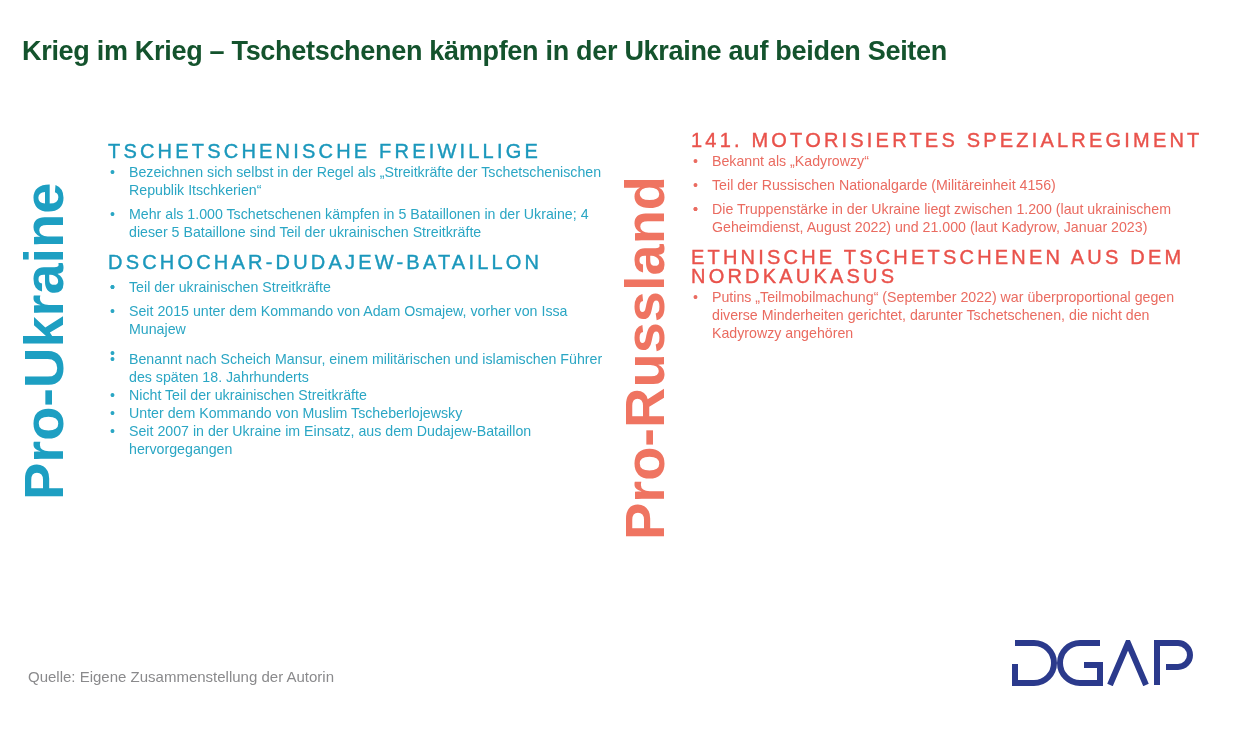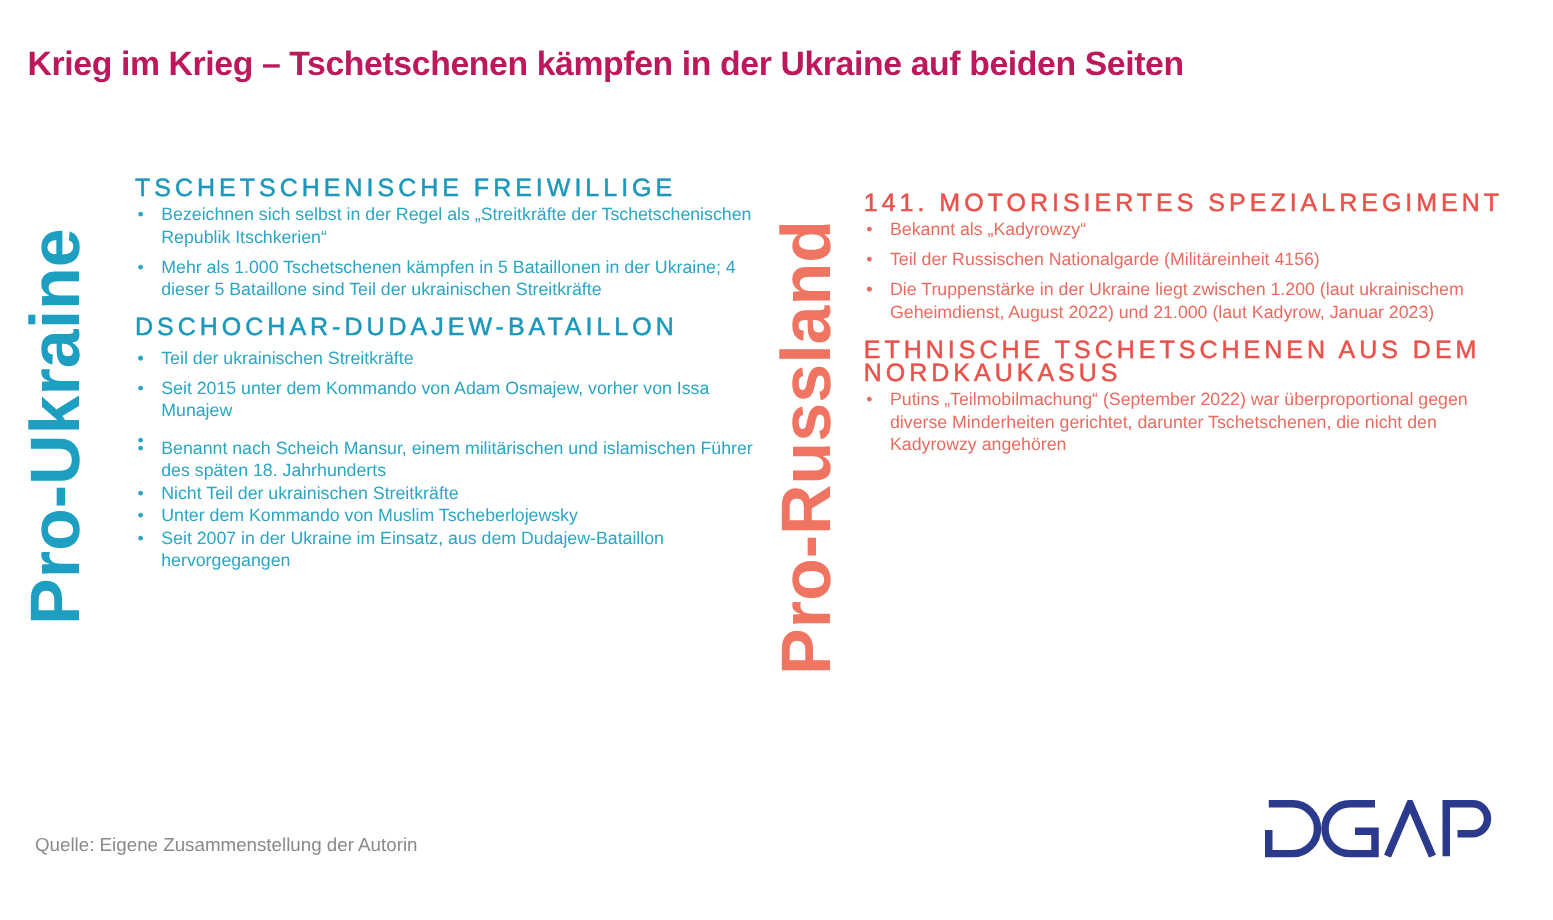"Krieg im Krieg – Tschetschenen" .title { color: #be185d -> #14532d }
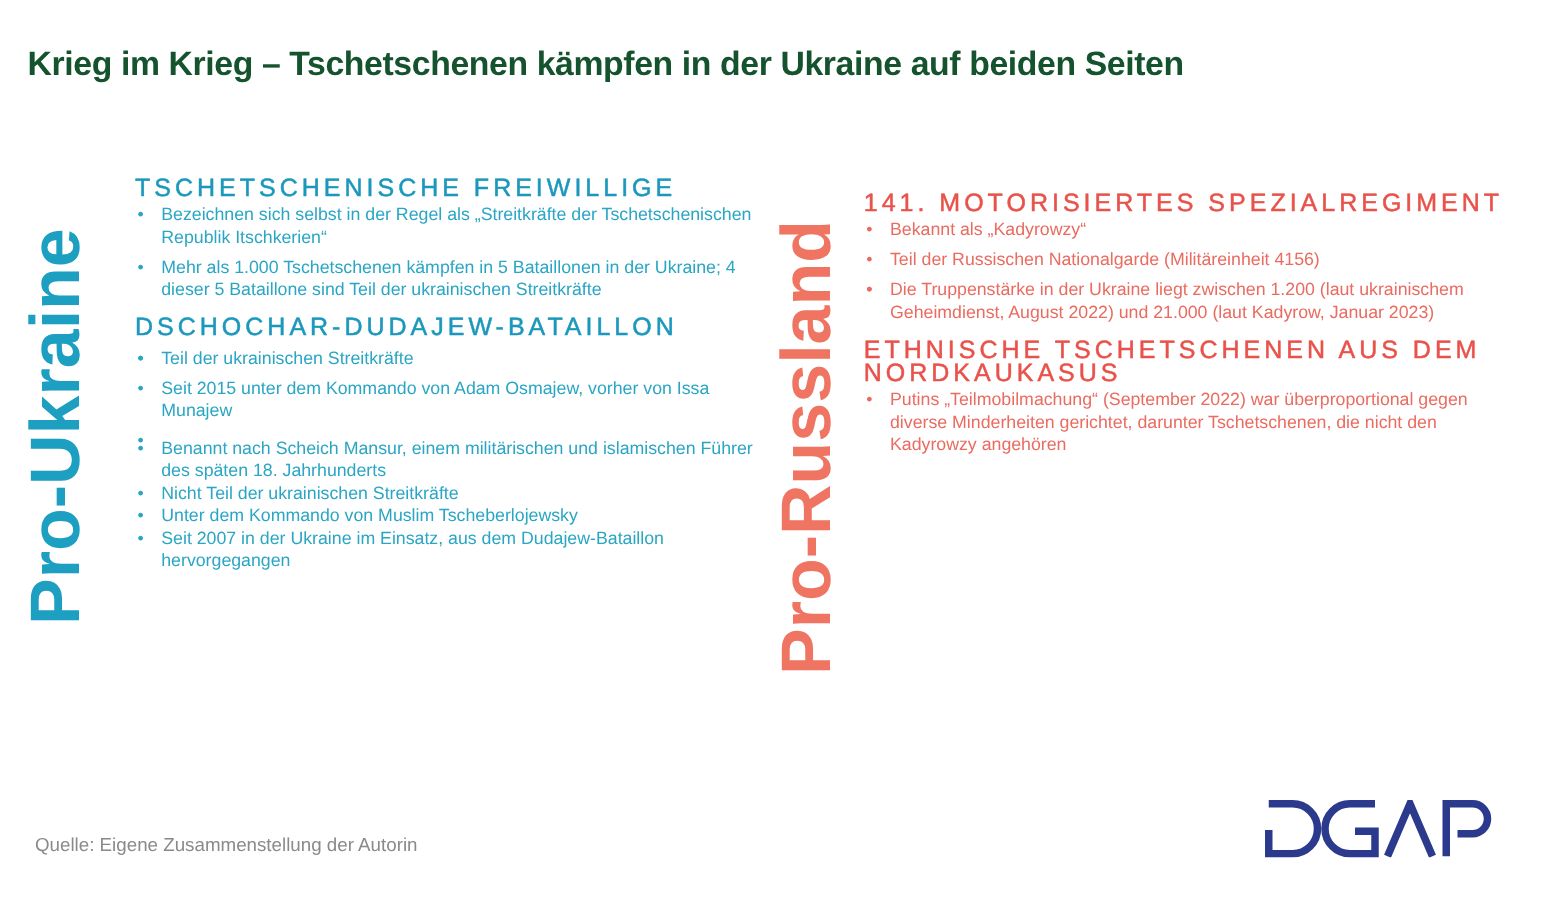"141. MOTORISIERTES SPEZIALREGIMENT" .col.right { top: 154px -> 131px }
